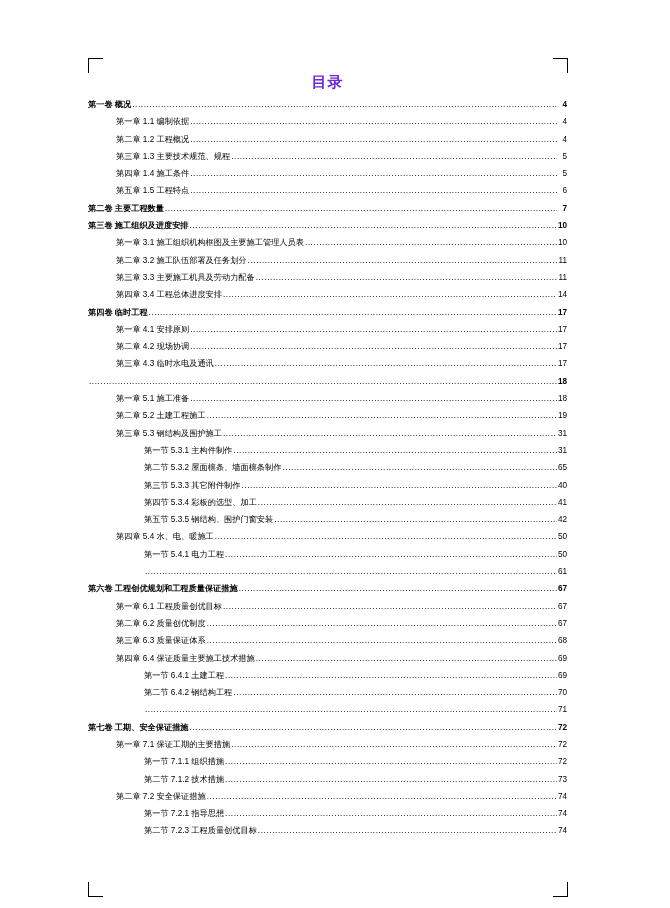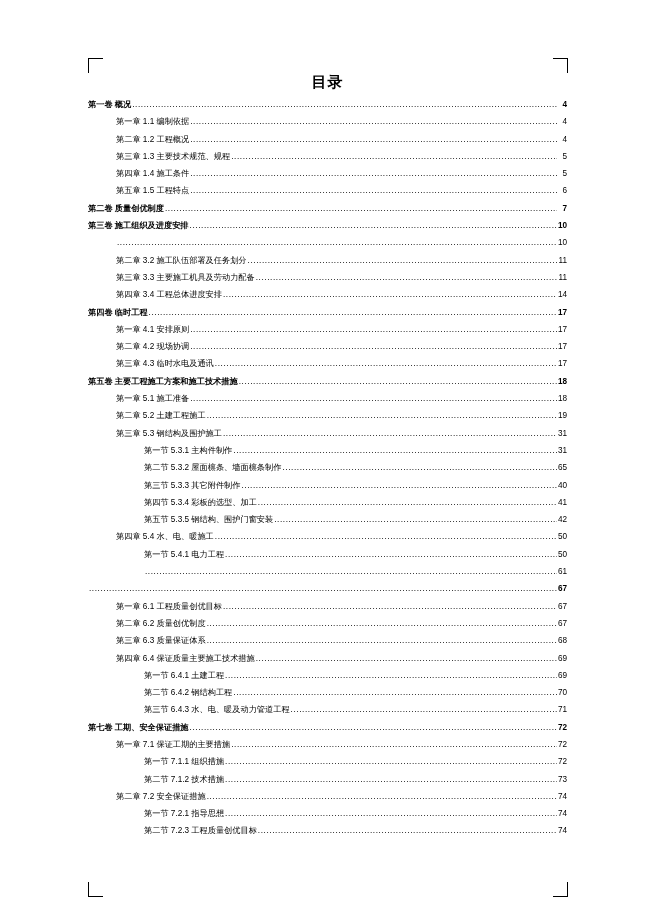"目录" .doc-title { color: #000000 -> #6d28d9 }
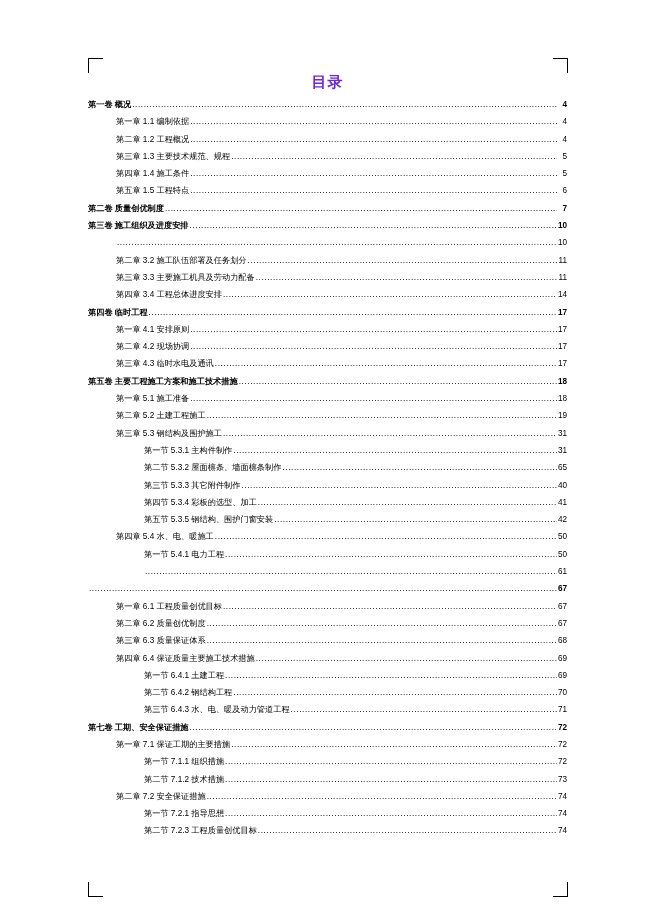"第二卷 质量创优制度" span.txt { text: 质量创优制度 -> 主要工程数量 }
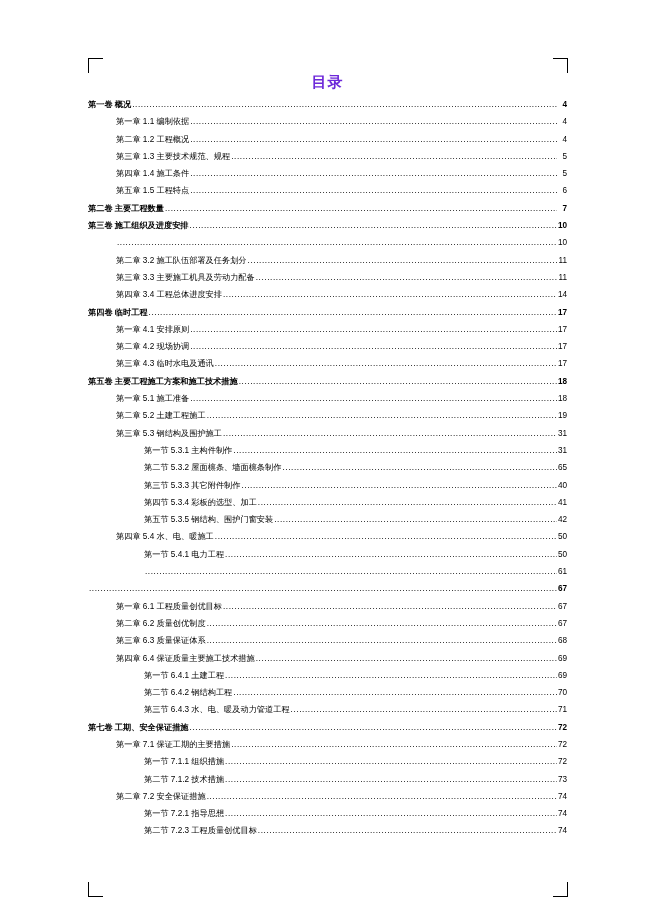"第一章 3.1 施工组织机构框图及主要施工管理人员表" span.txt { html: none -> <span>第一章 3.1 施工组织机构框图及主要施工管理人员表</span> }
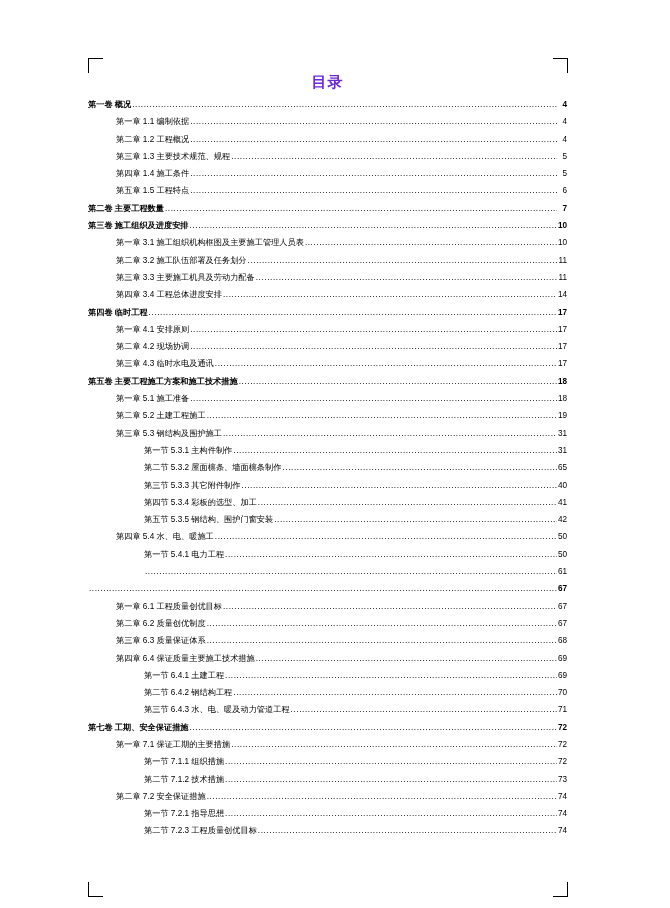"第五卷 主要工程施工方案和施工技术措施" span.txt { html: <span>第五卷 主要工程施工方案和施工技术措施</span> -> none }
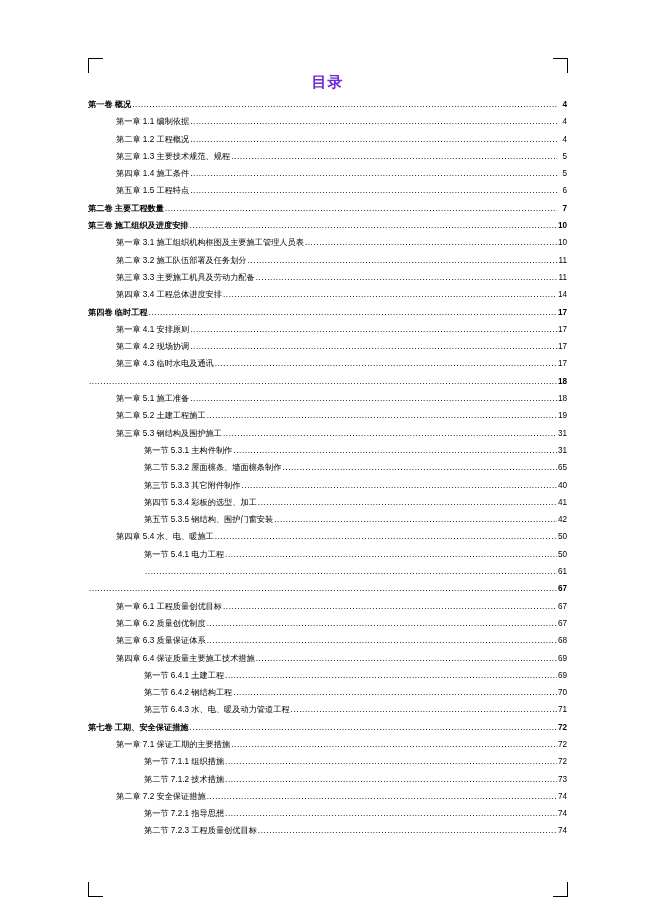"第六卷 工程创优规划和工程质量保证措施" span.txt { html: none -> <span>第六卷 工程创优规划和工程质量保证措施</span> }
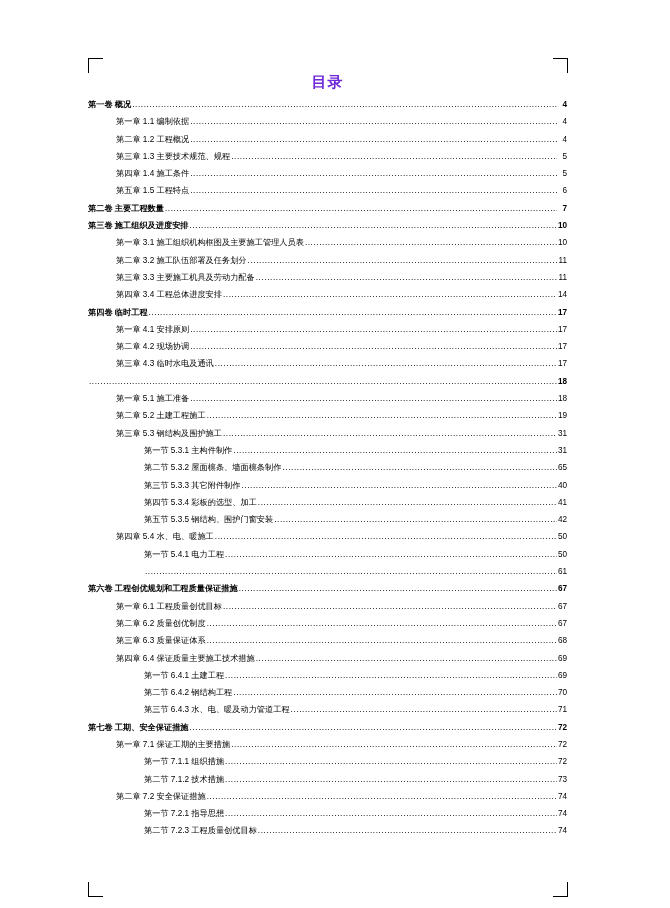"第三节 6.4.3 水、电、暖及动力管道工程" span.txt { html: <span>第三节 6.4.3 水、电、暖及动力管道工程</span> -> none }
